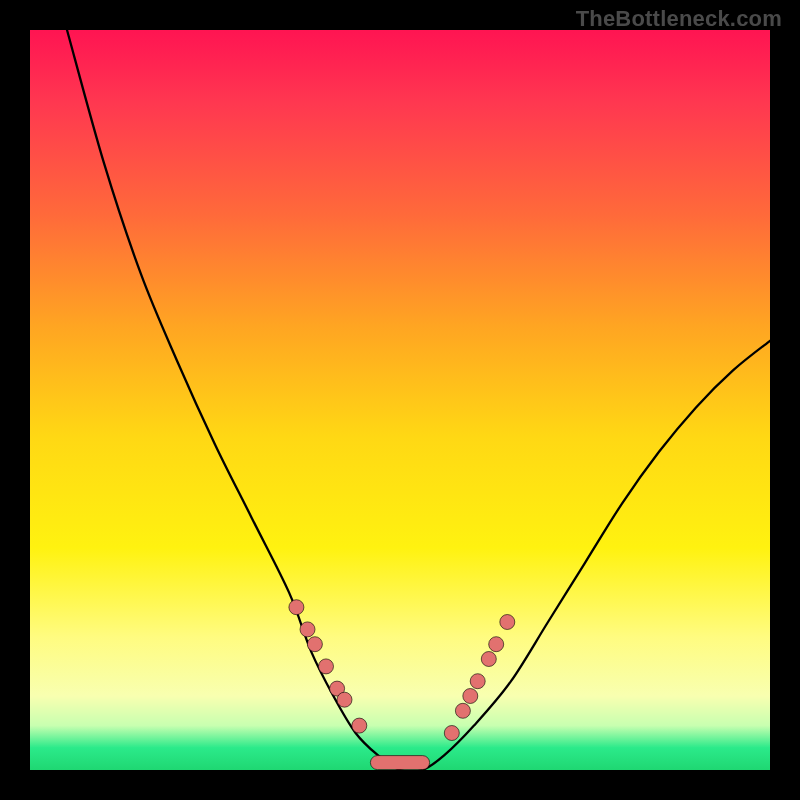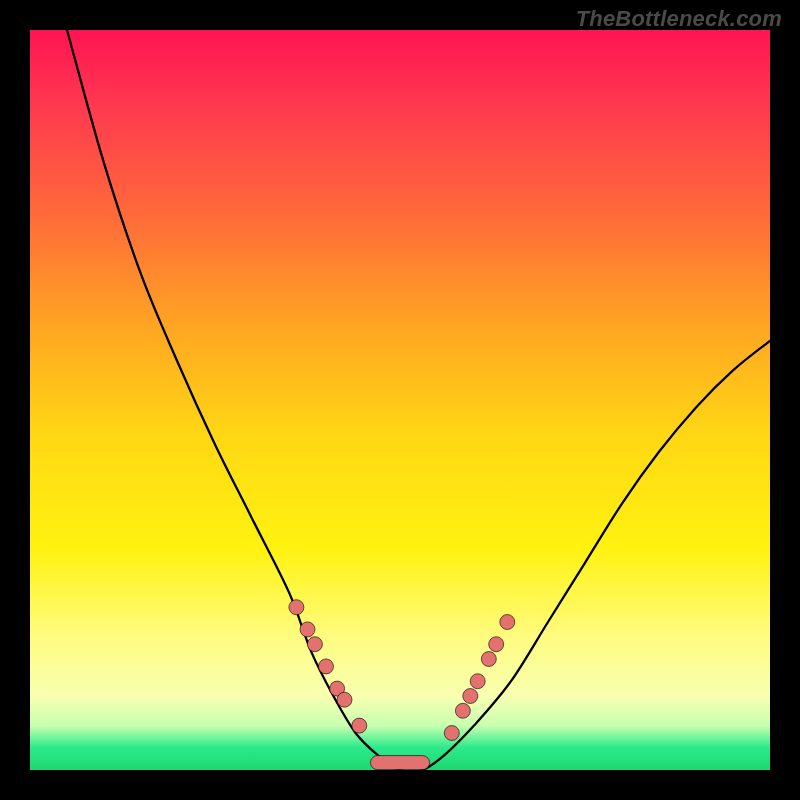"TheBottleneck.com" .frame { font-style: italic -> none }
